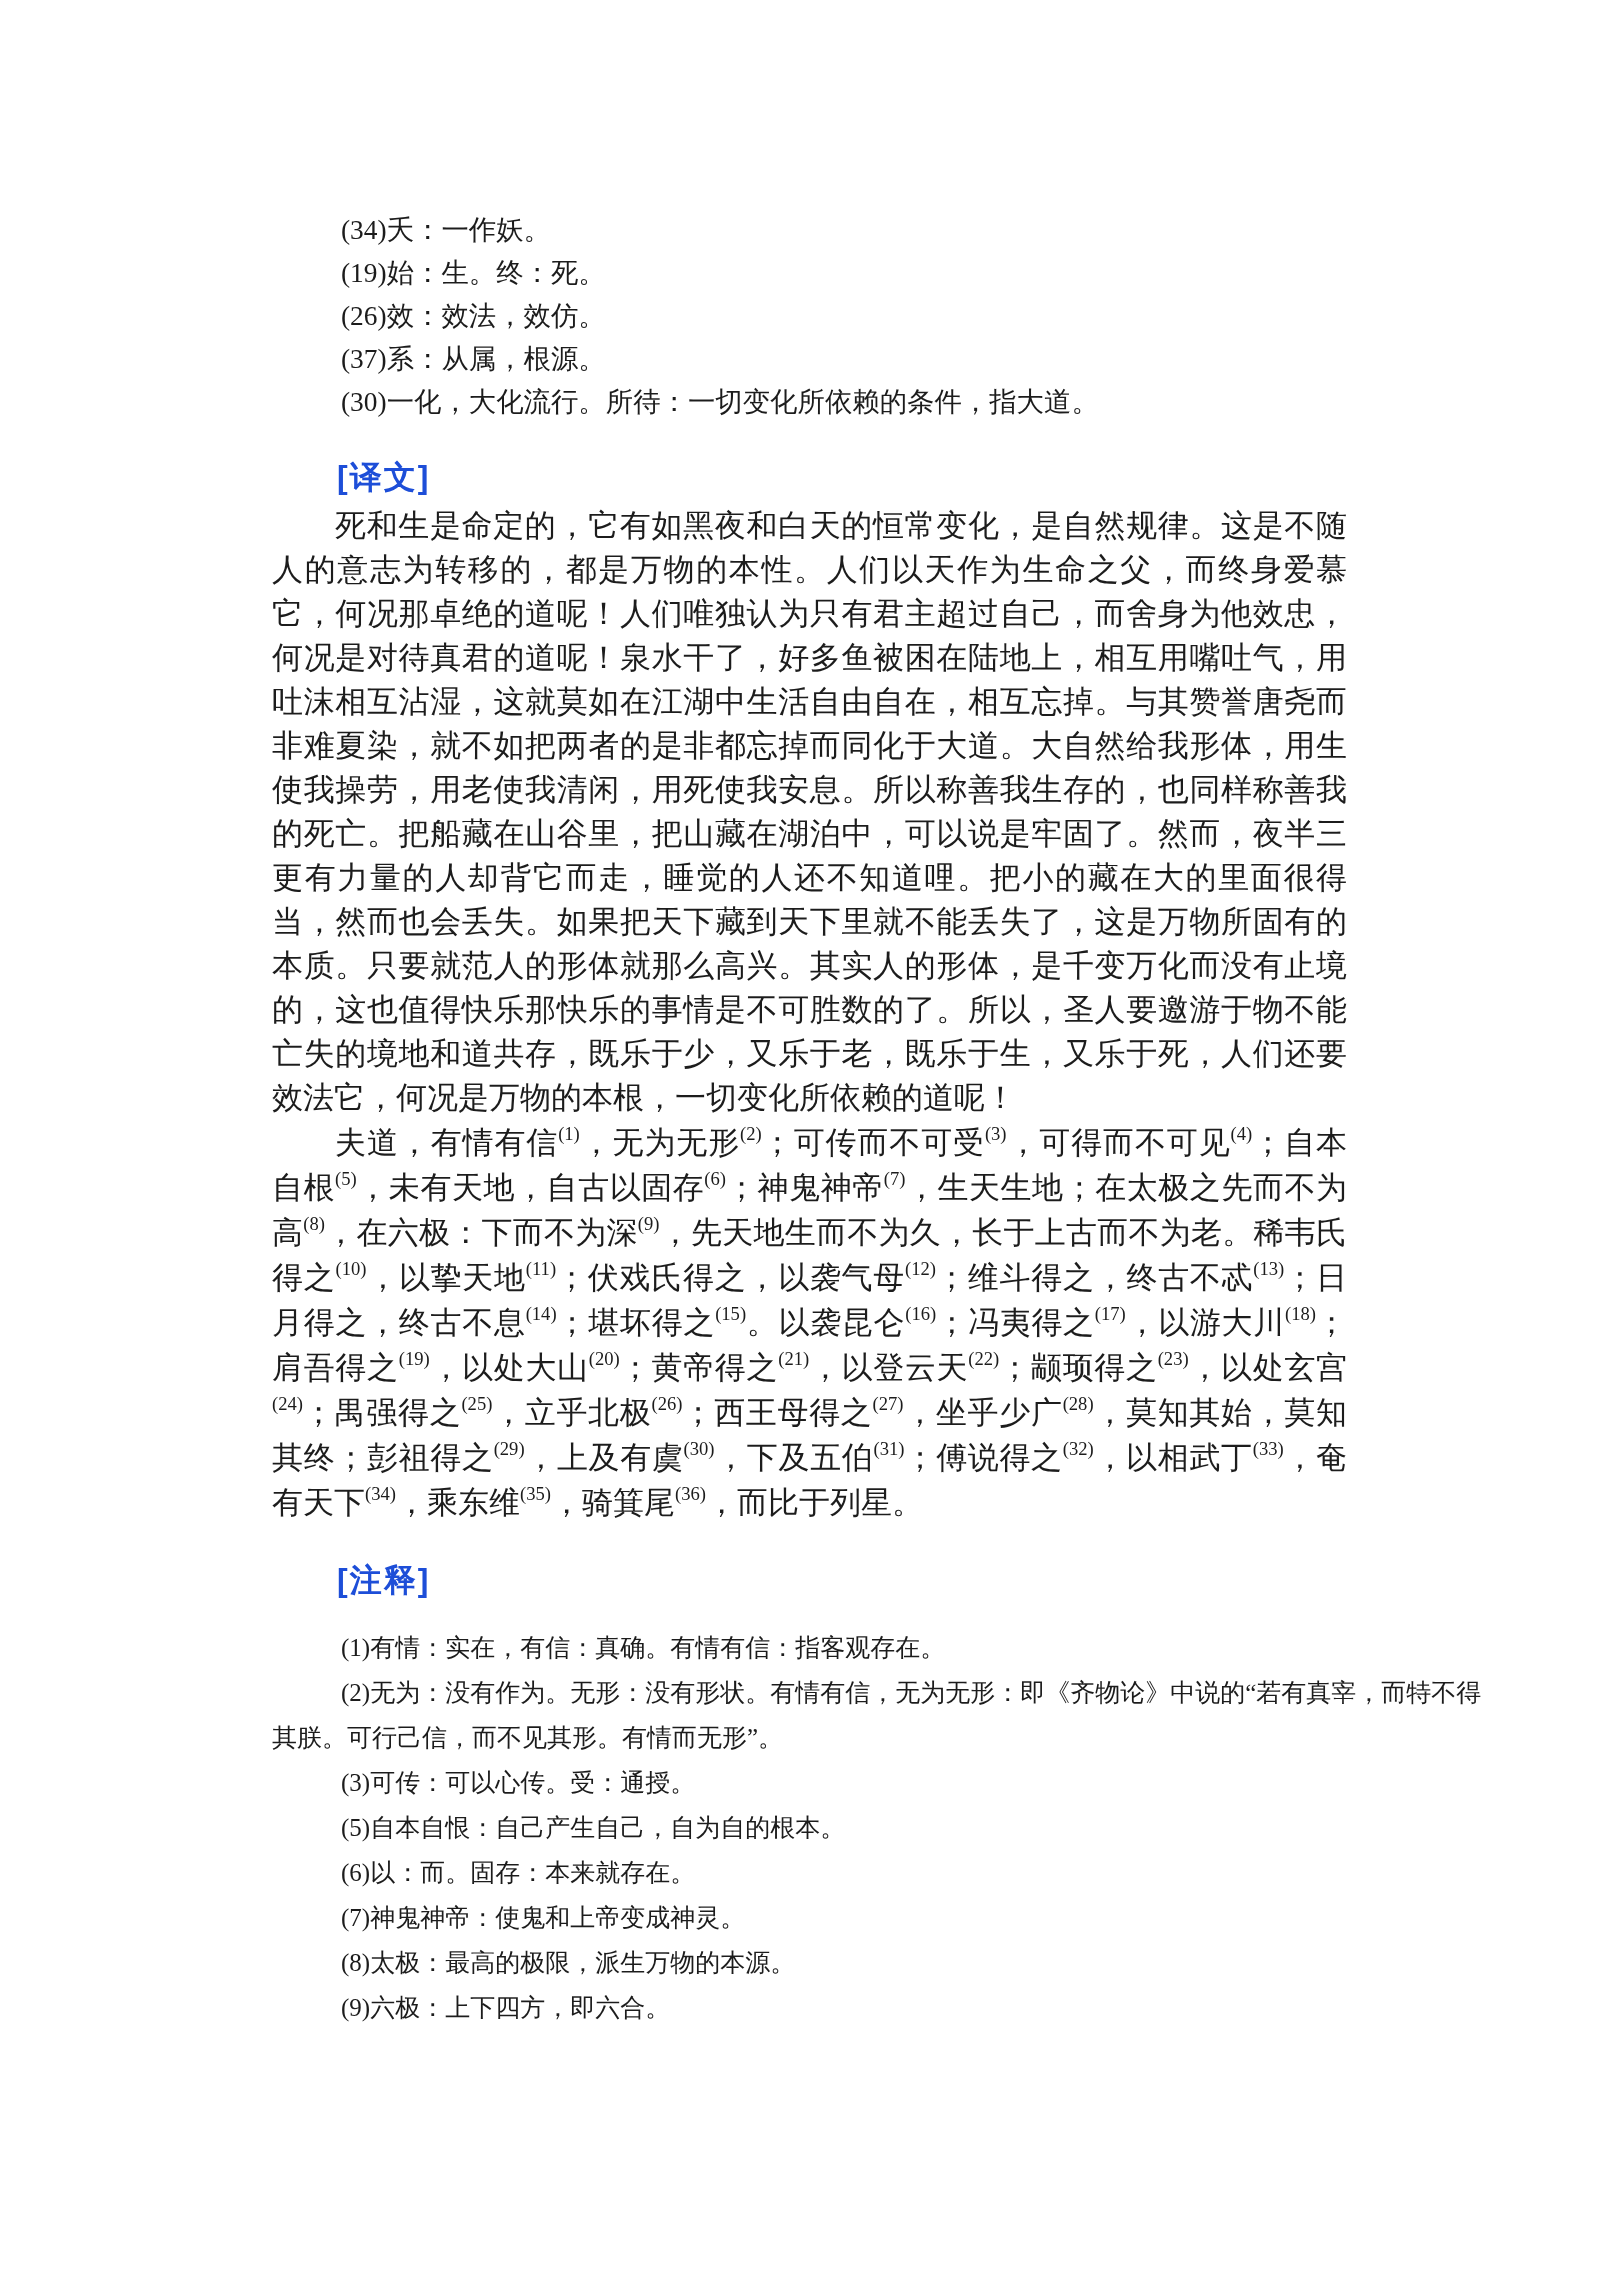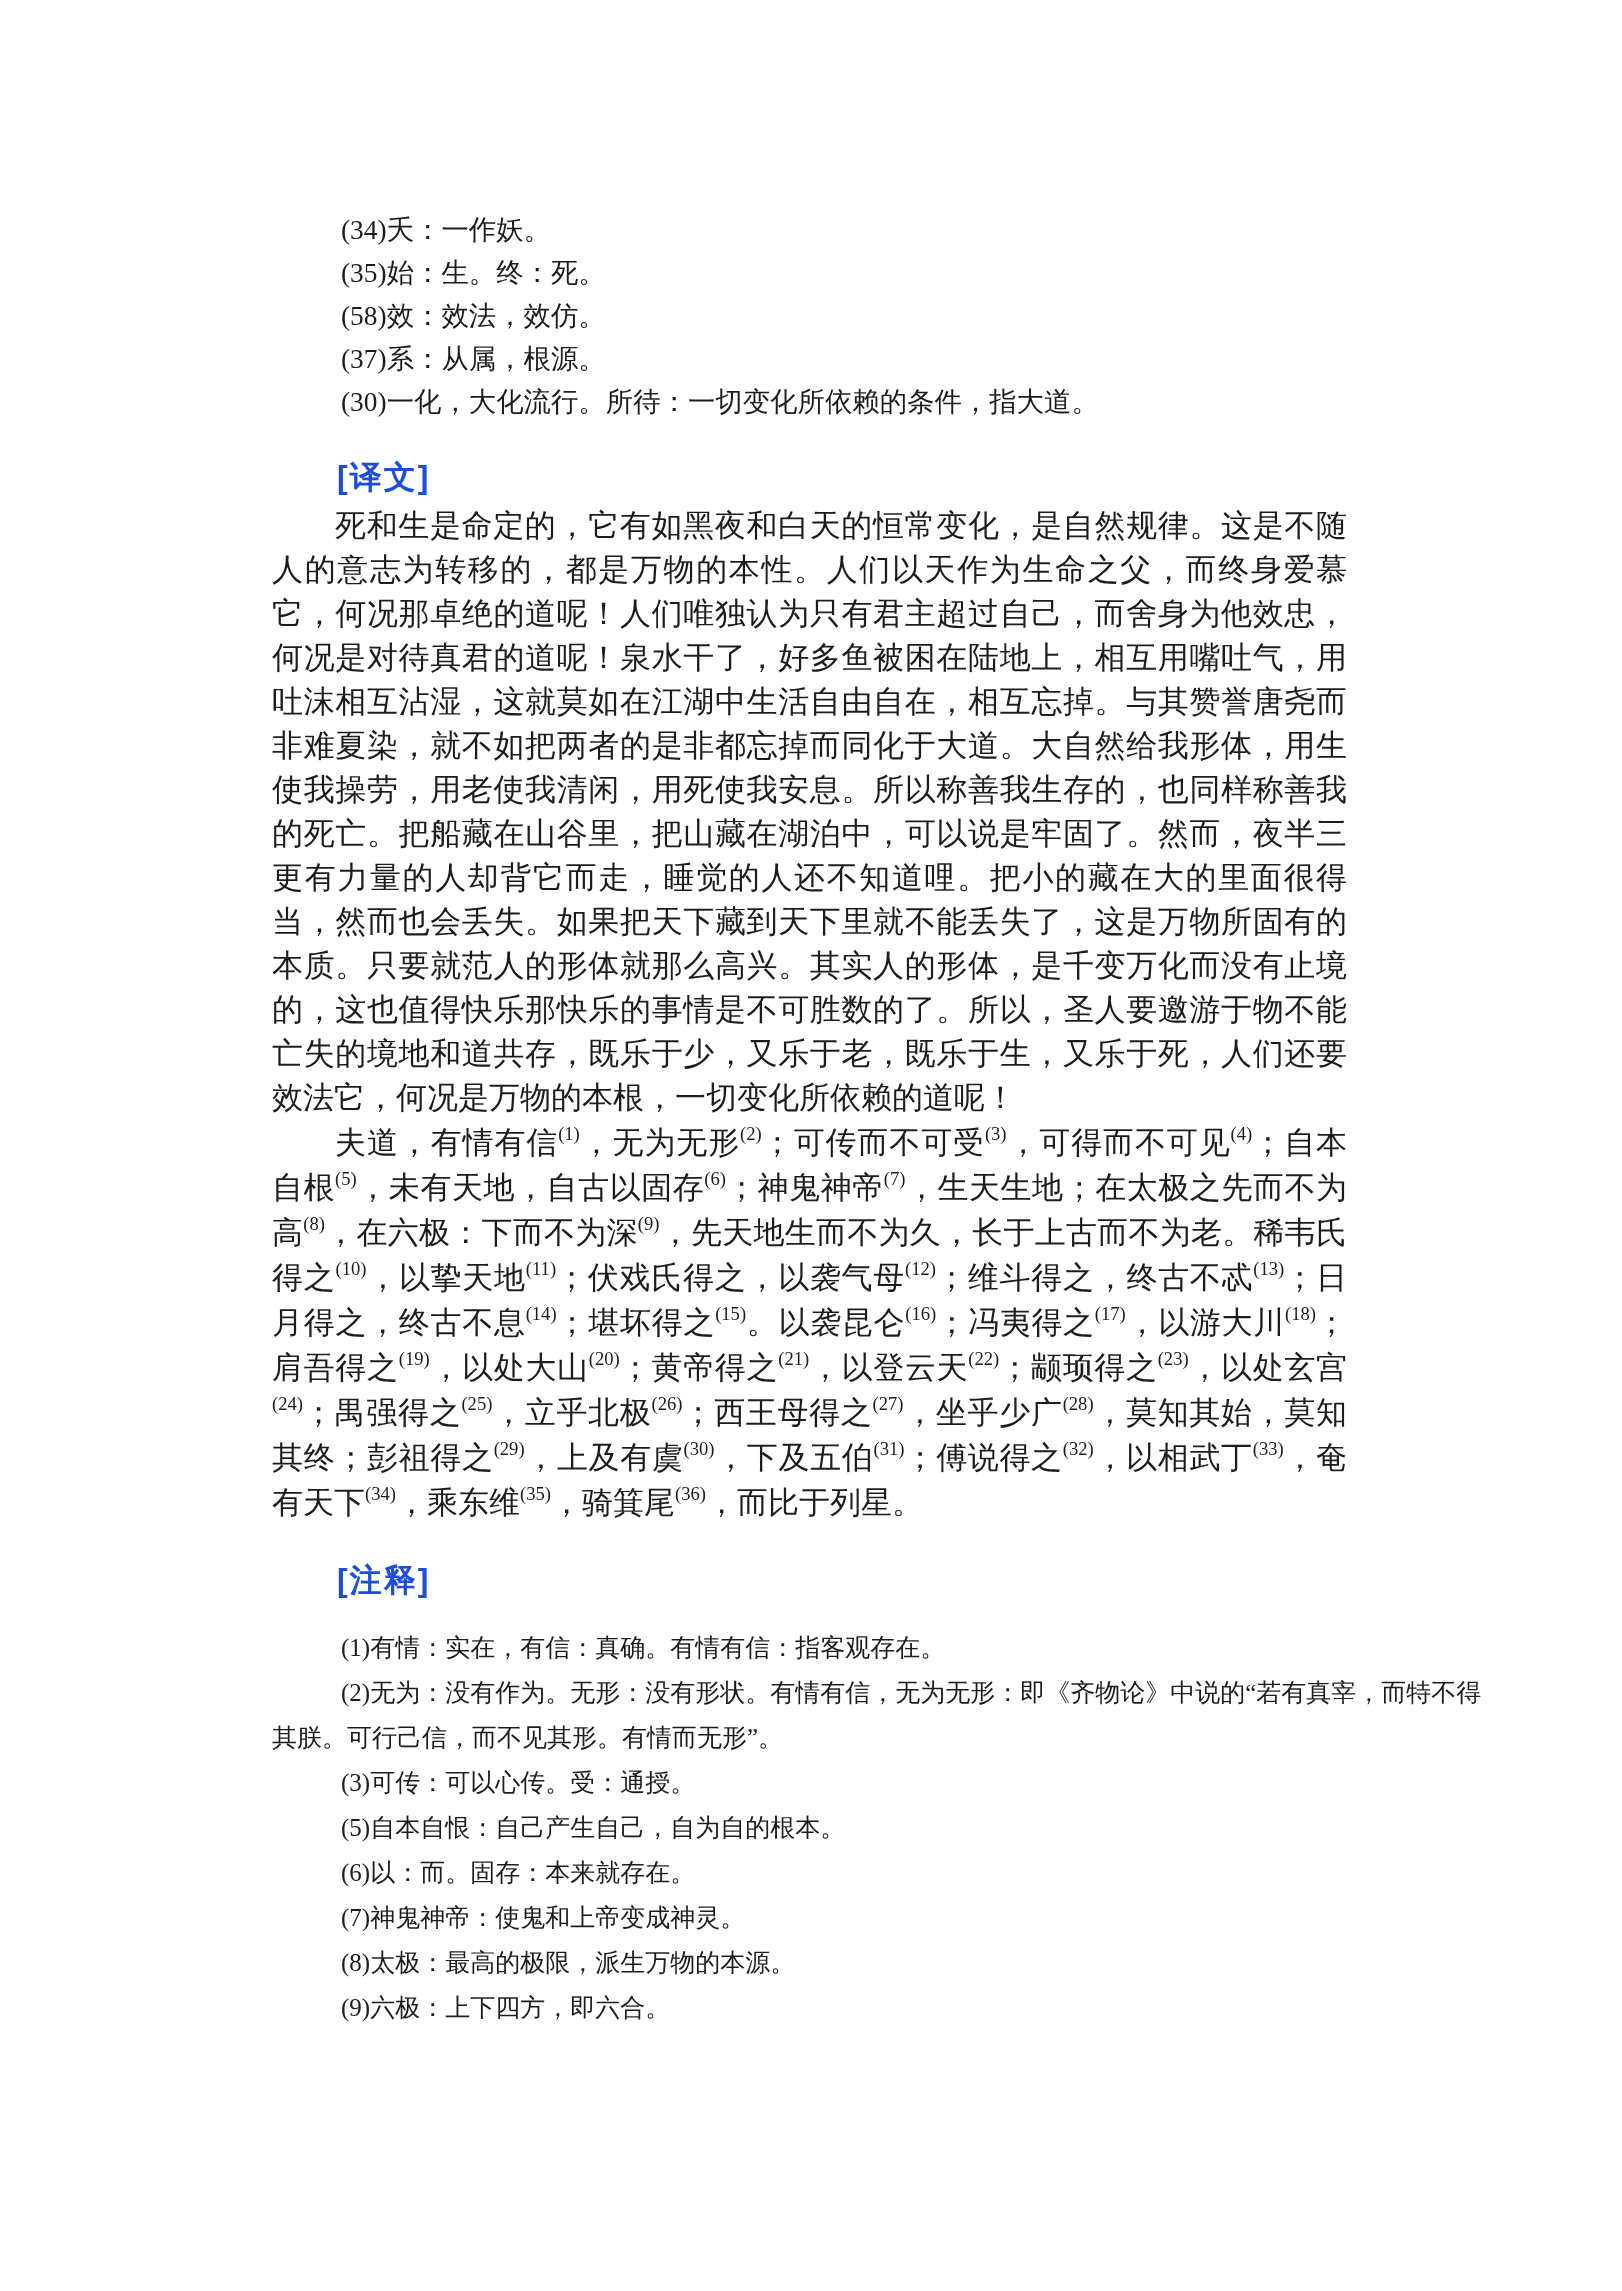"(35)始：生。终：死。" p { text: 35 -> 19 }
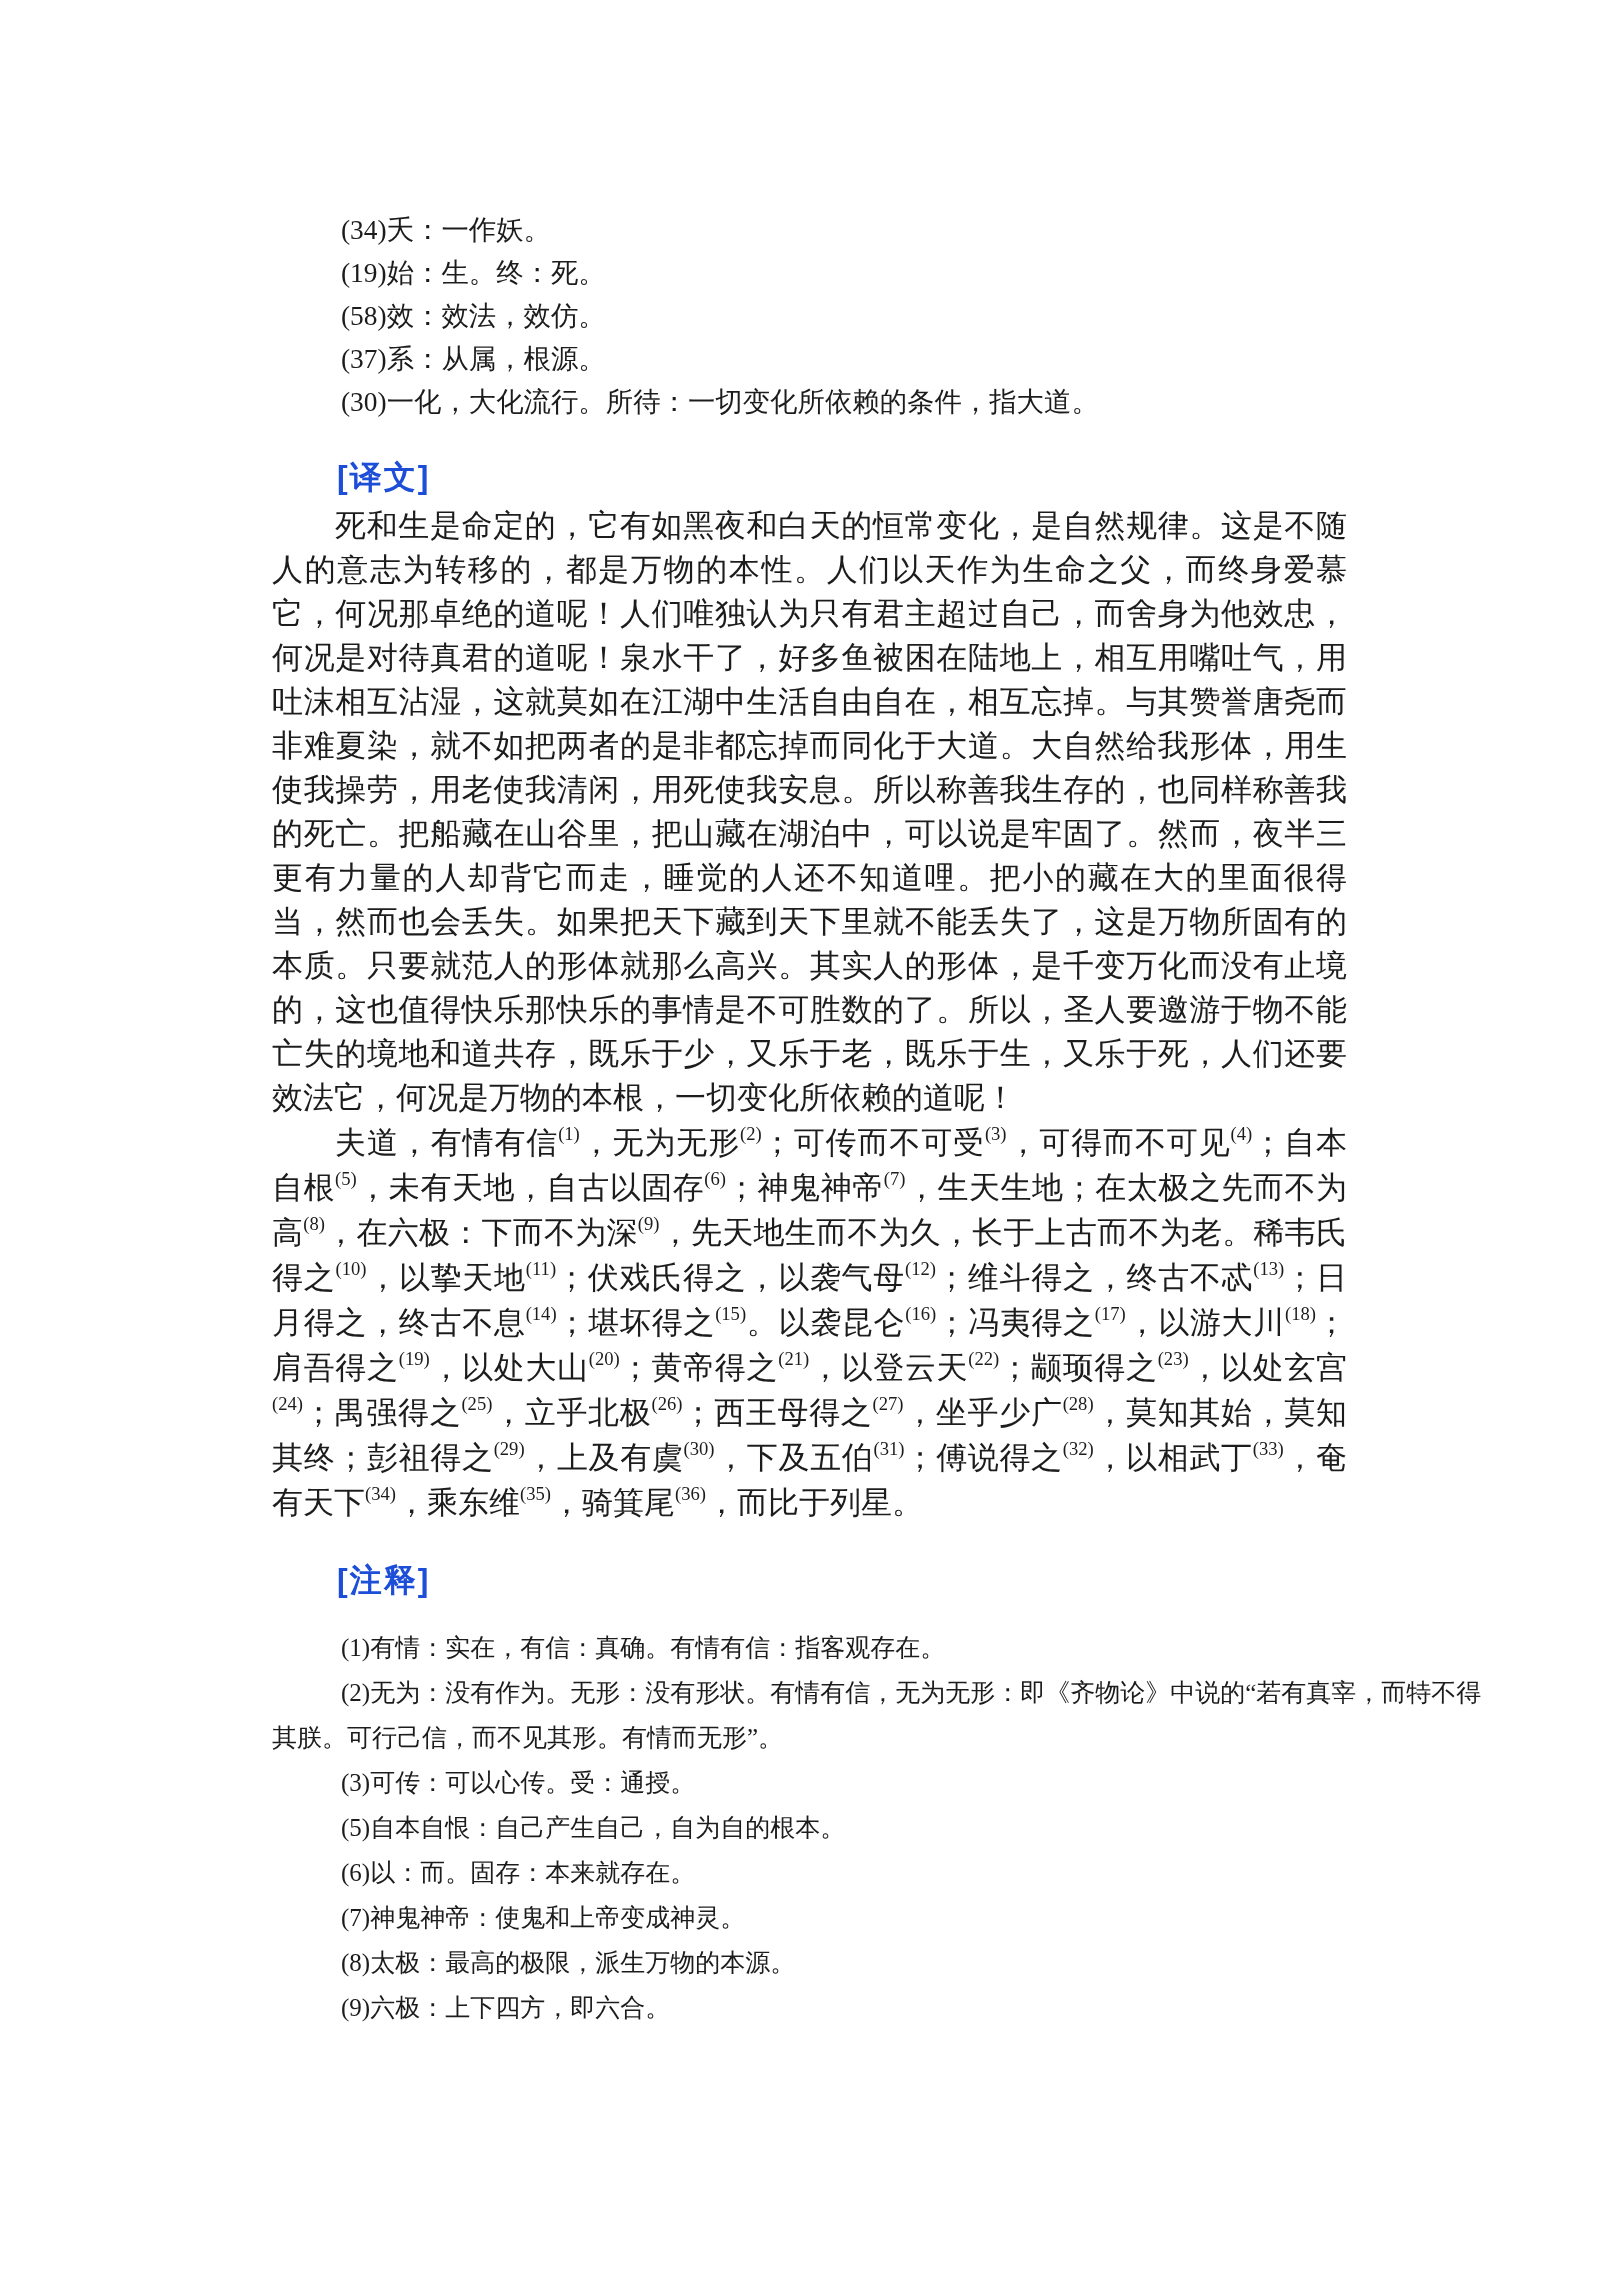"(58)效：效法，效仿。" p { text: 58 -> 26 }
